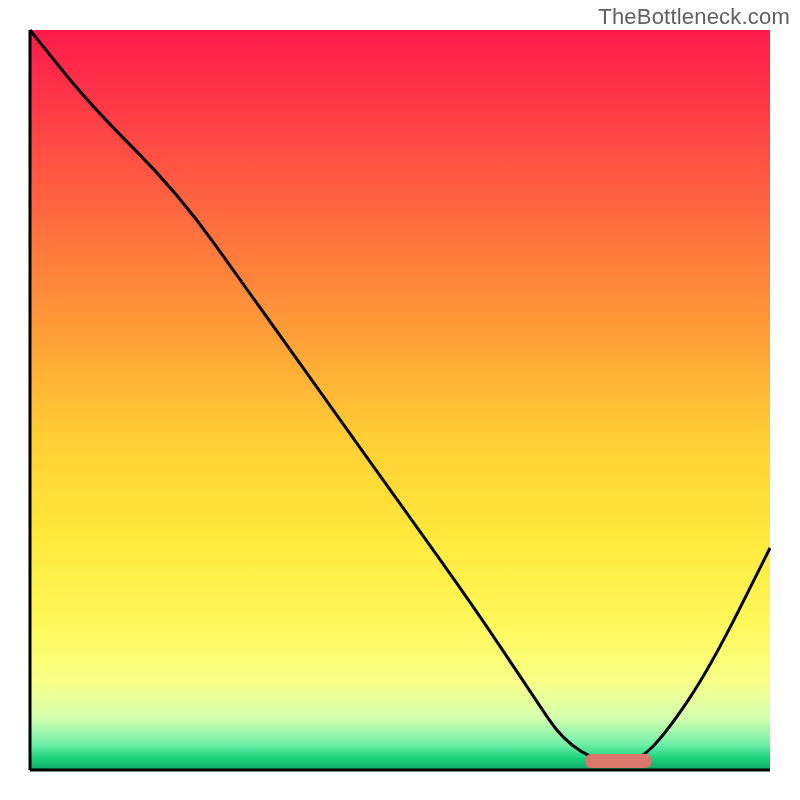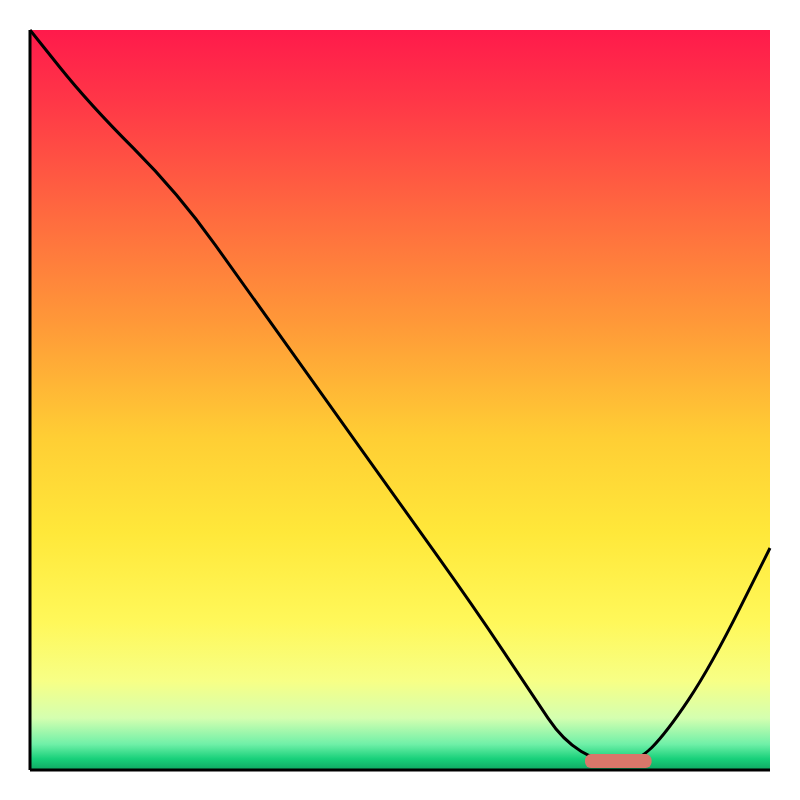"TheBottleneck.com" div.watermark { html: none -> <div>TheBottleneck.com</div> }
